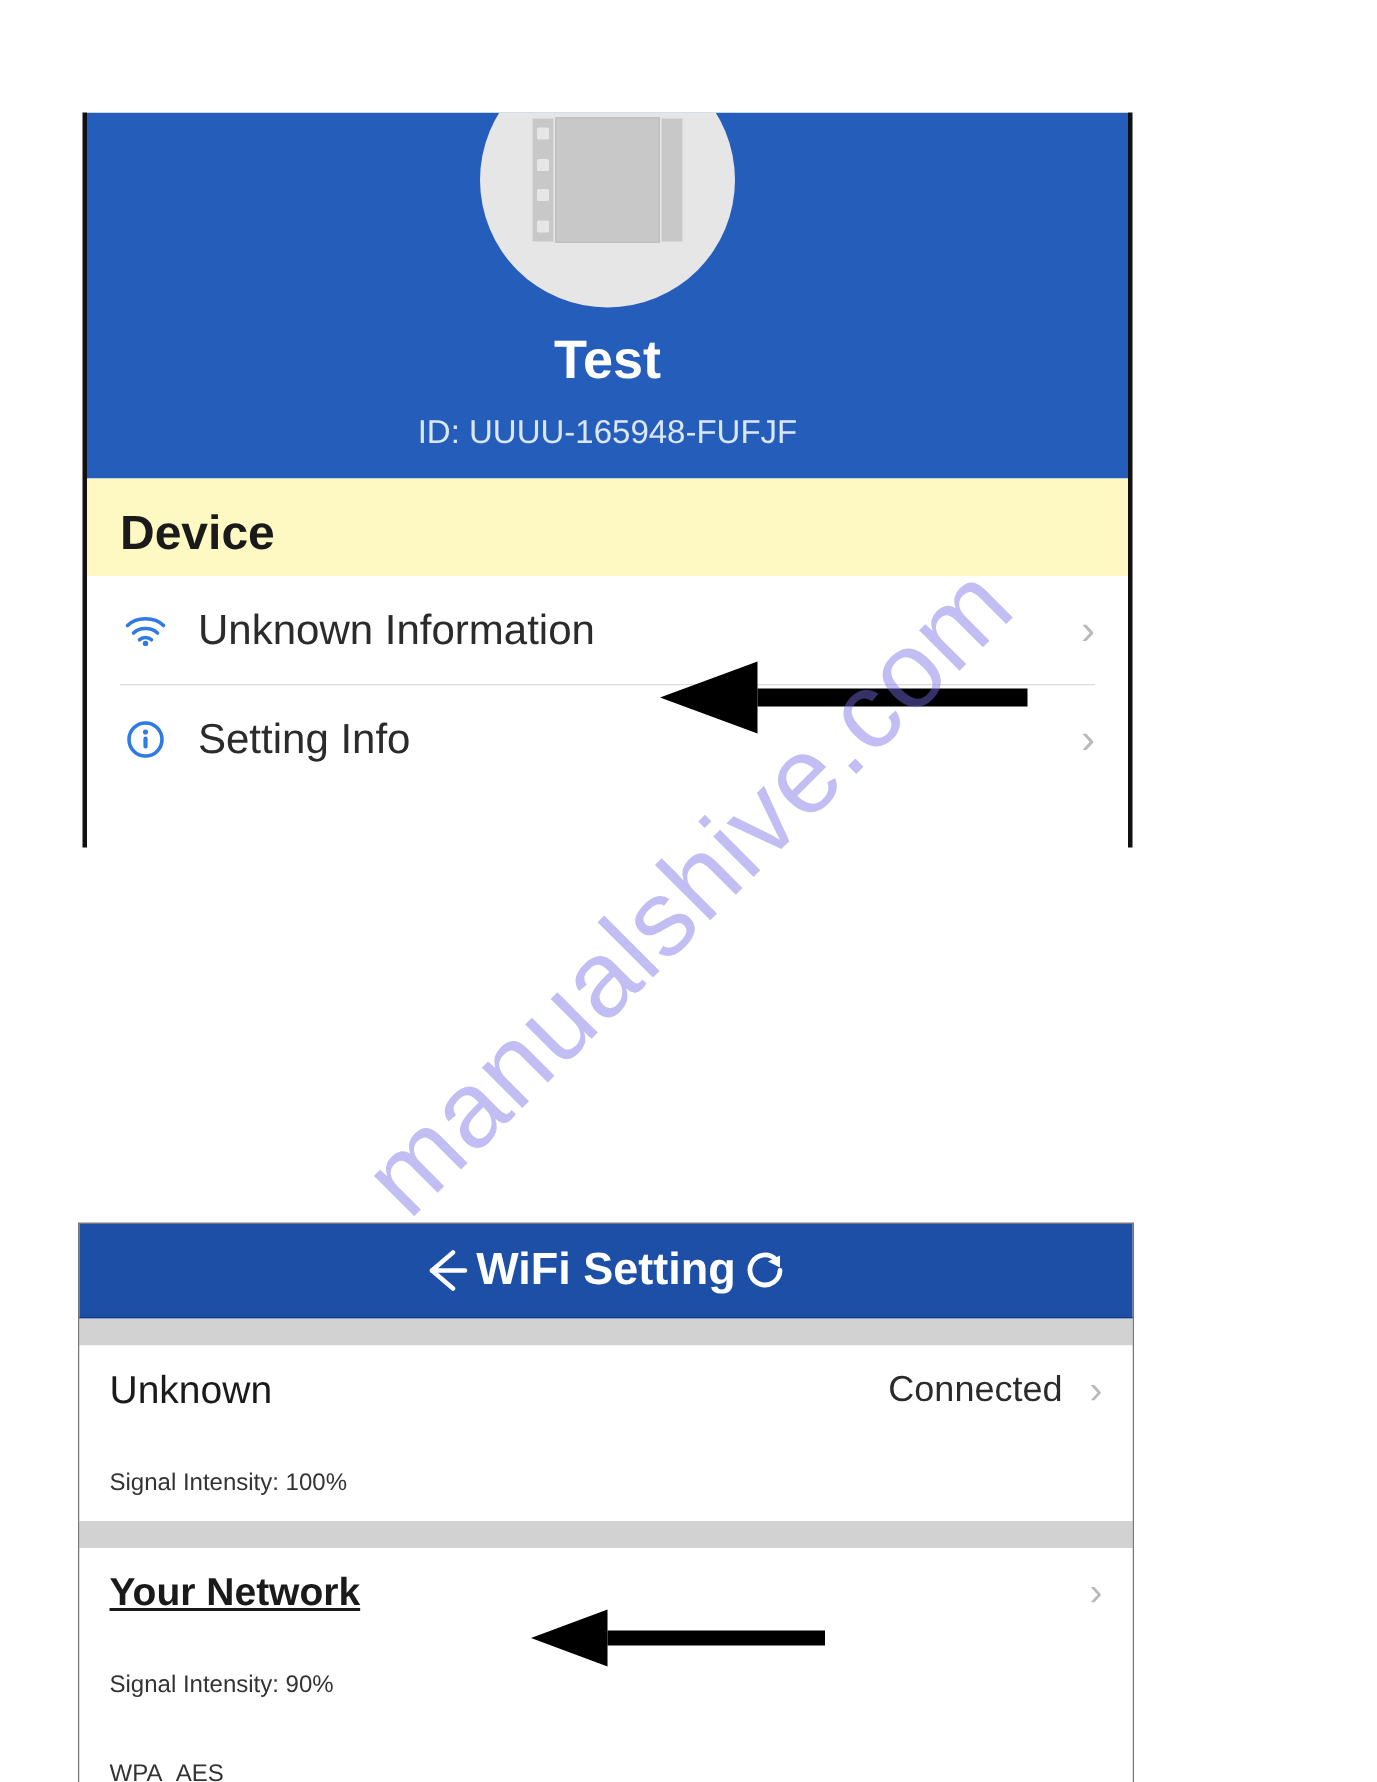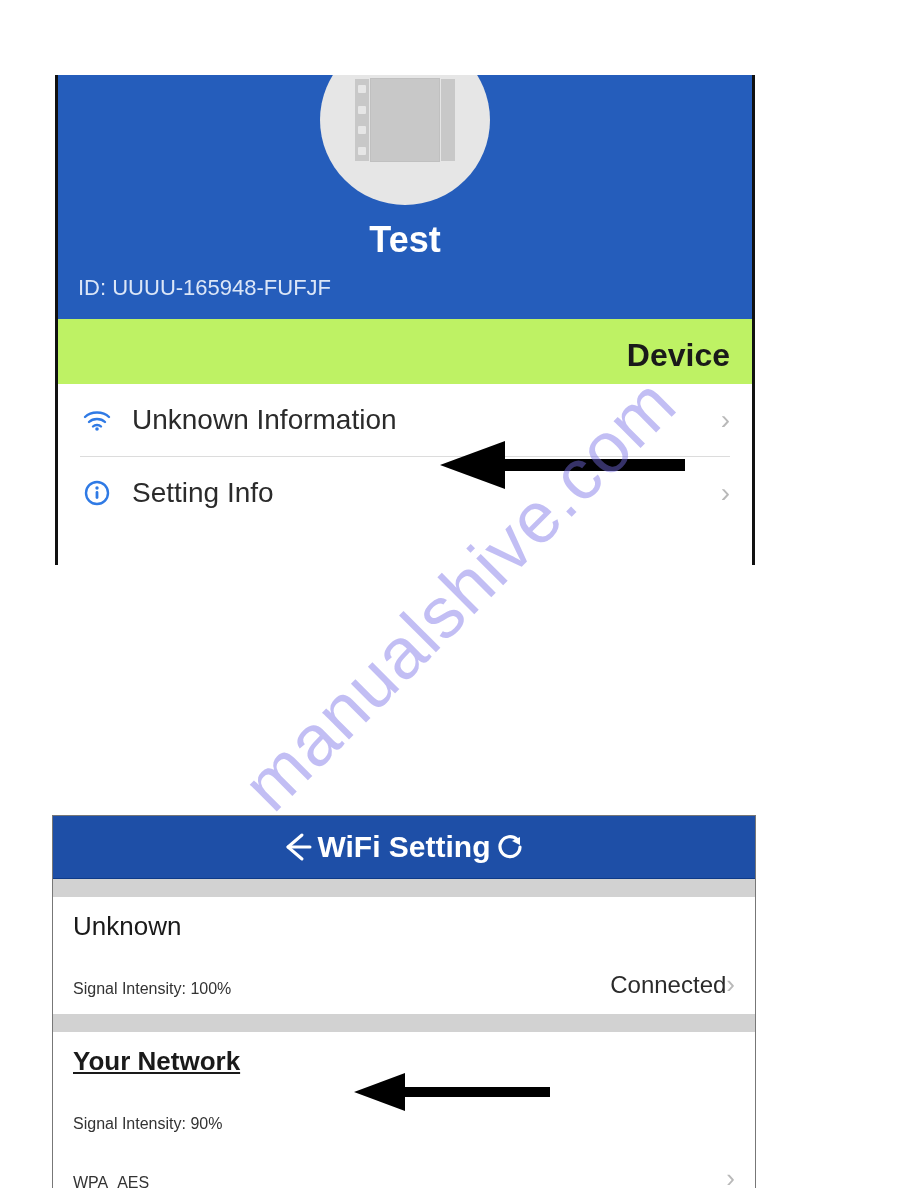"ID: UUUU-165948-FUFJF" .shot1 .device-id { text-align: none -> center }
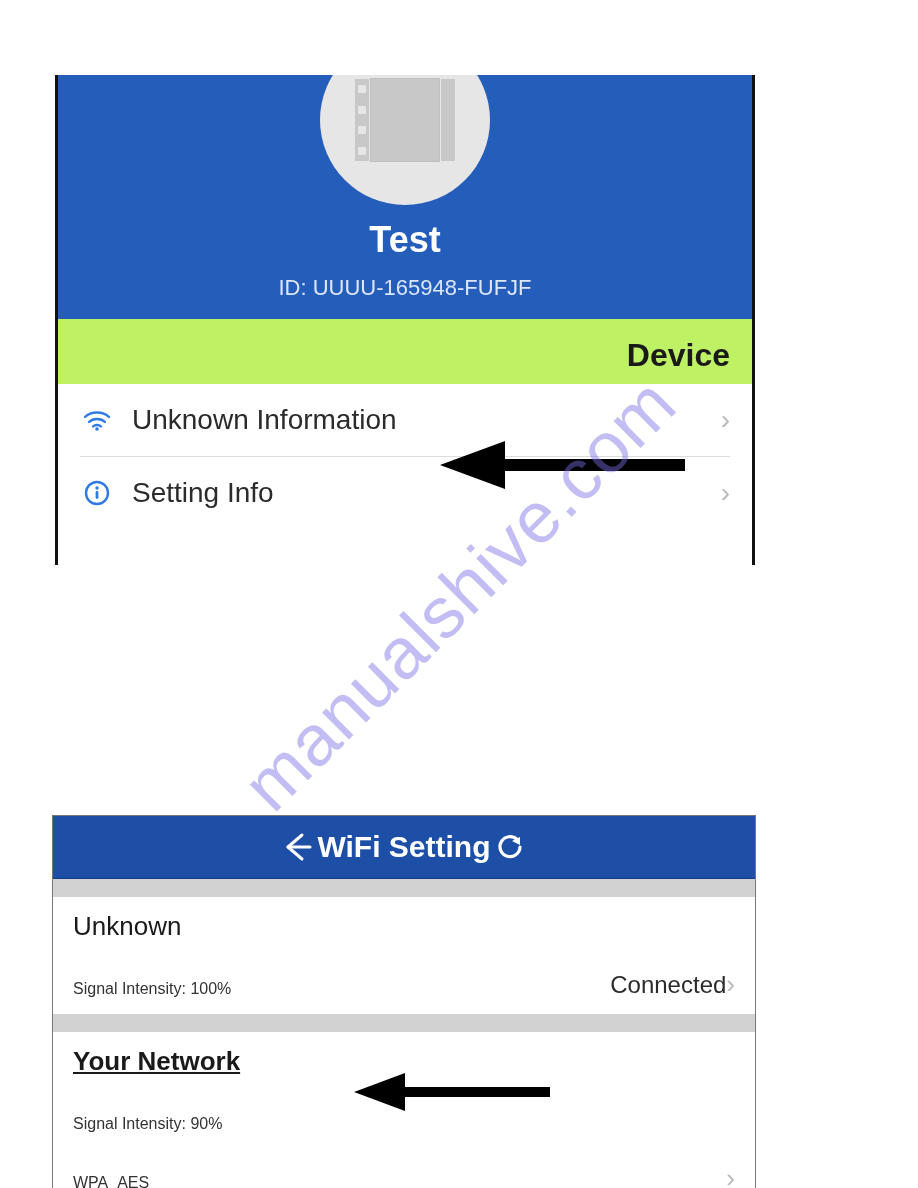"Device" .shot1 .section-head { background: #bef264 -> #fef9c3; text-align: right -> none }
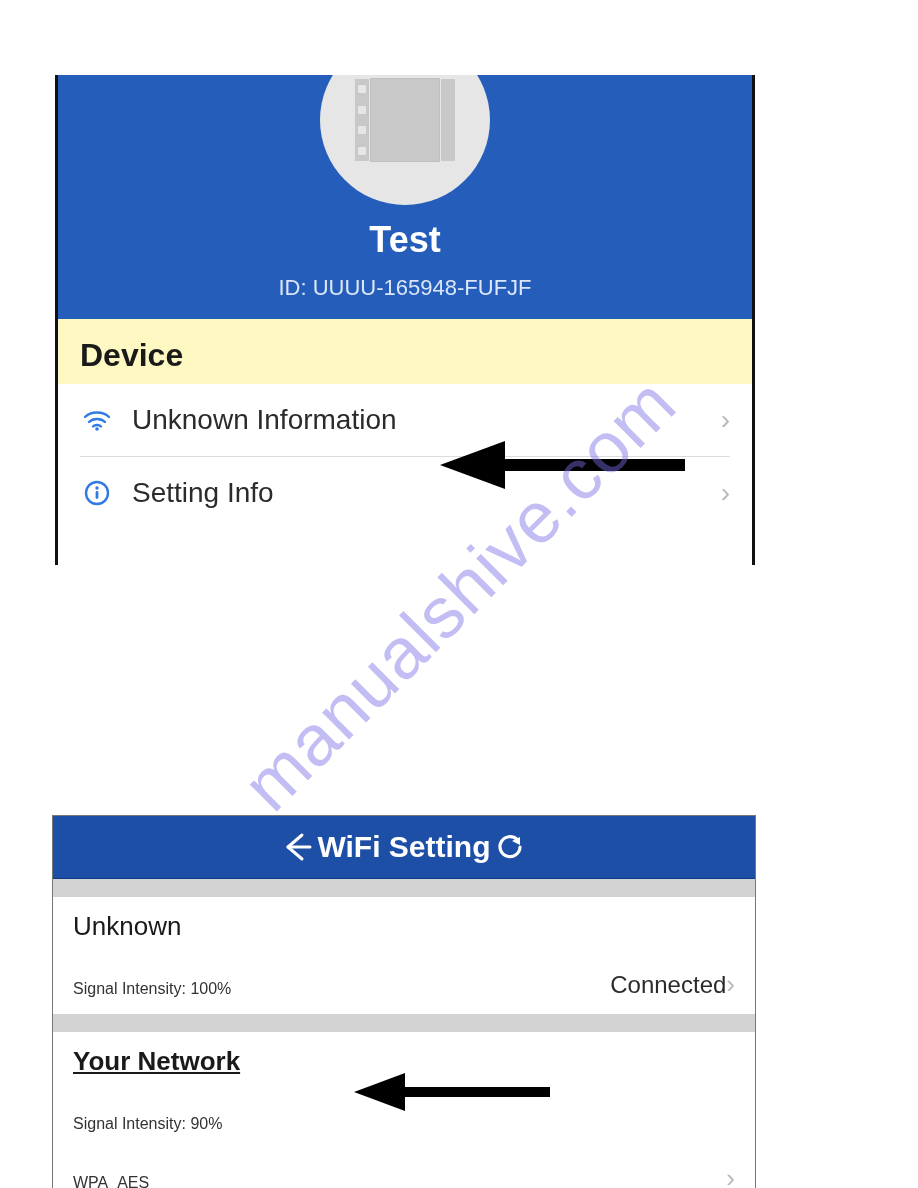"Unknown" .net-row { align-items: flex-end -> flex-start }
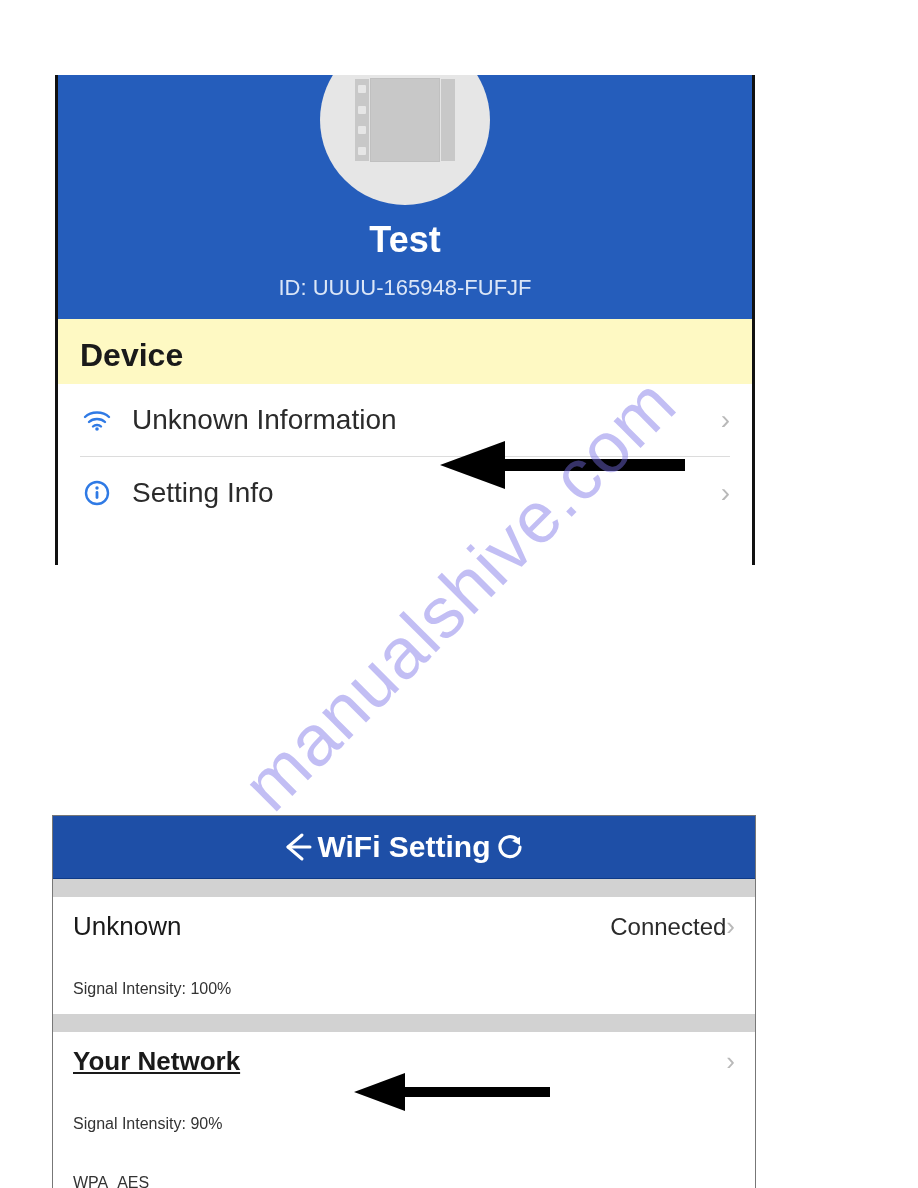"Connected" .net-row .right { gap: 0 -> 18px }
